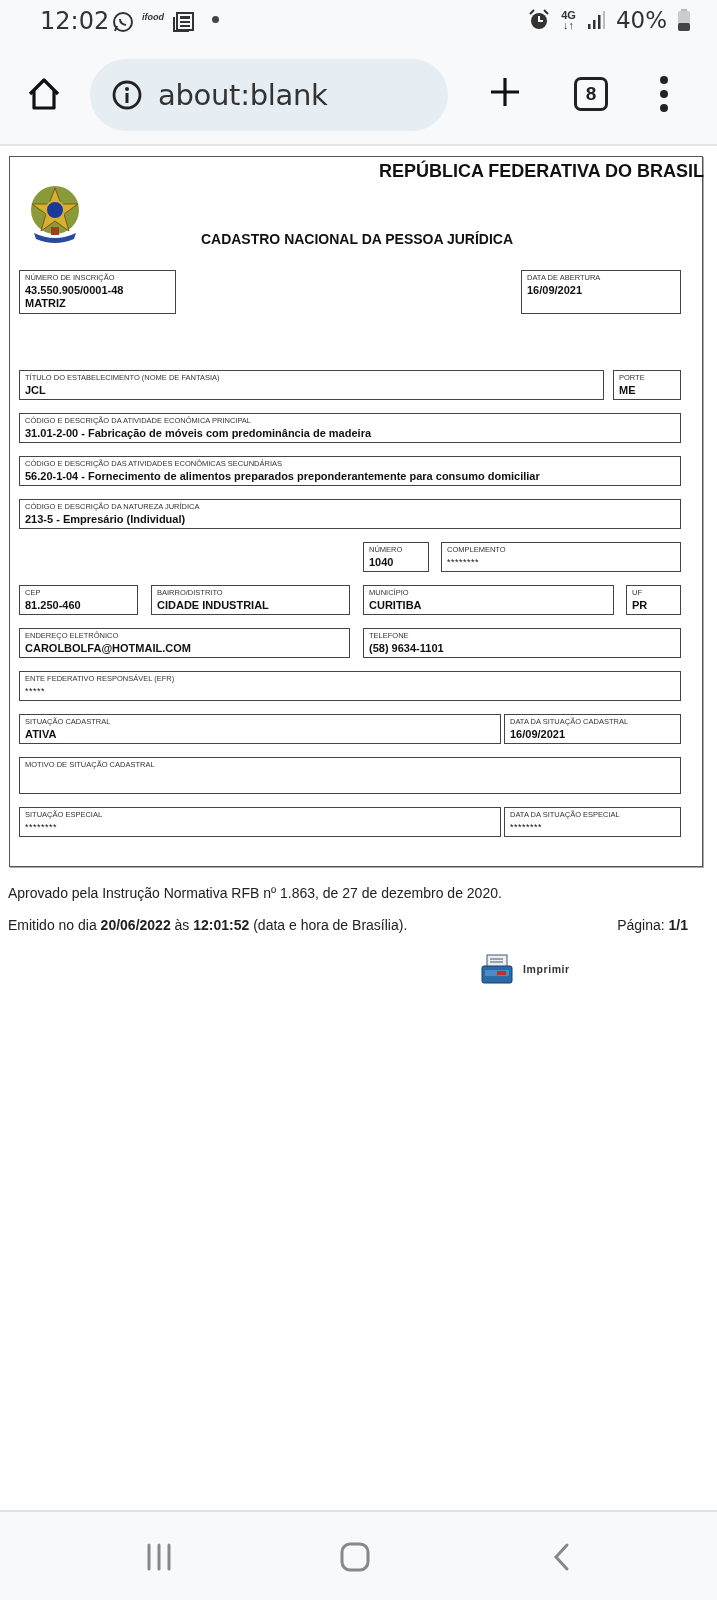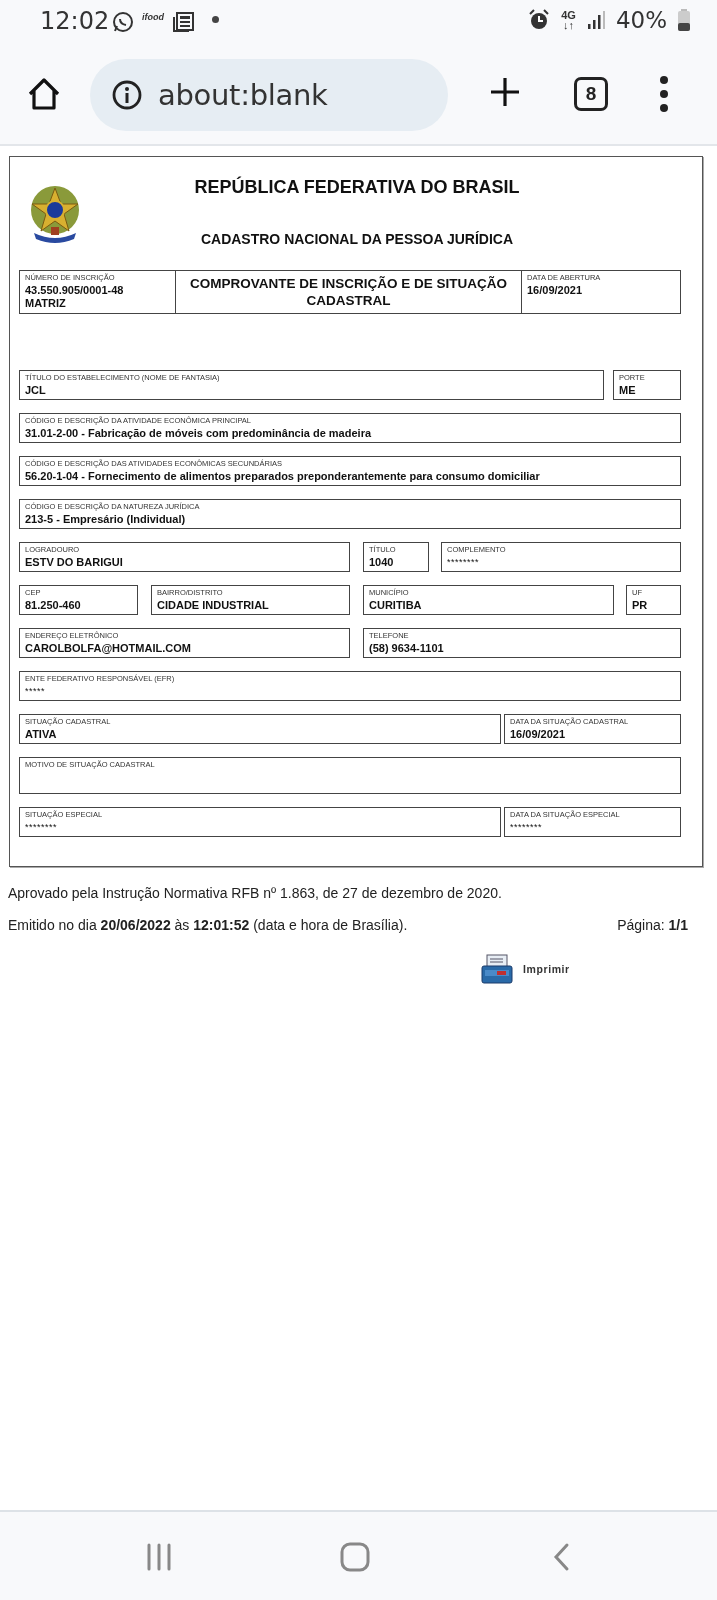"REPÚBLICA FEDERATIVA DO BRASIL" .doc-title1 { text-align: center -> right; top: 20px -> 4px }
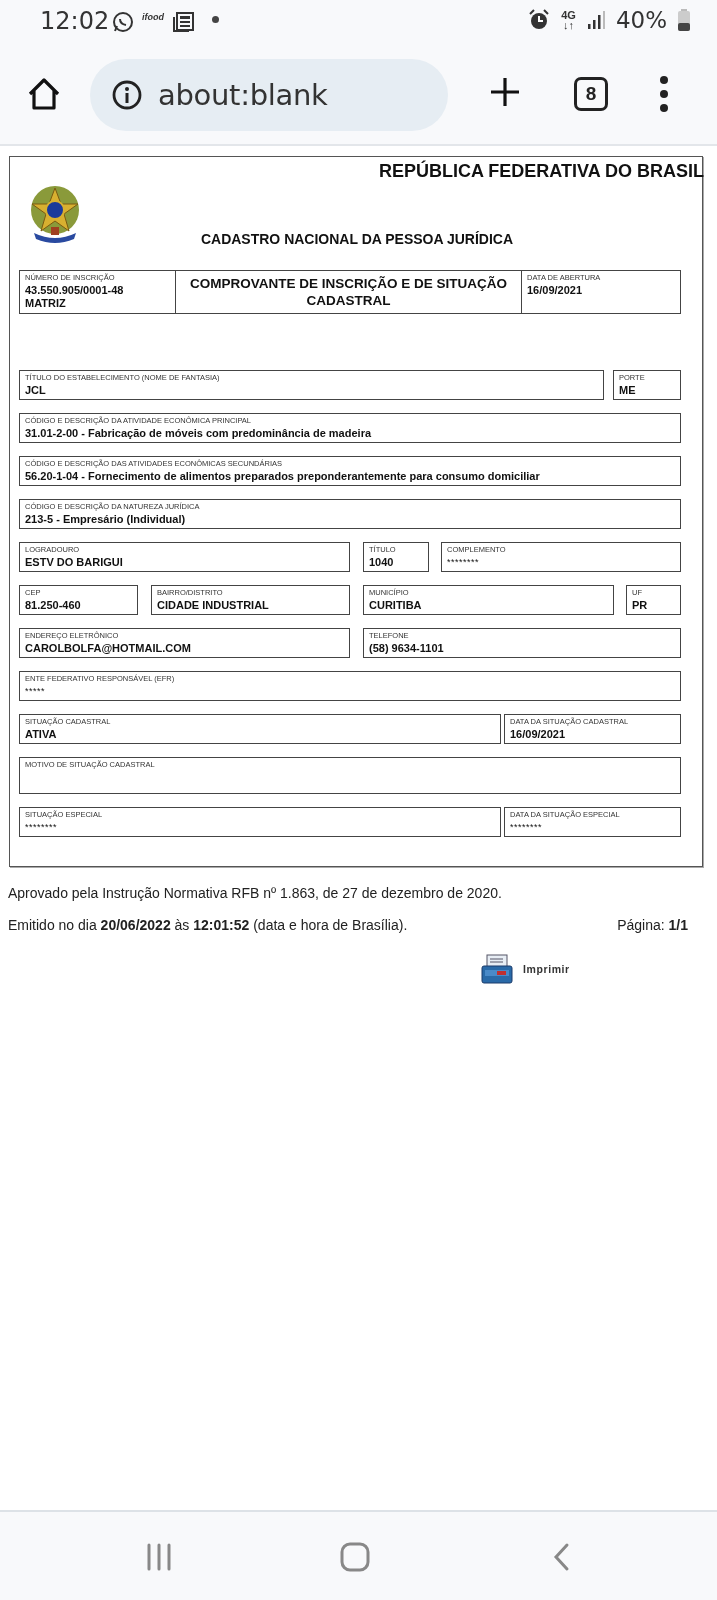"COMPROVANTE DE INSCRIÇÃO E DE" div.box { html: <div> <div> <div>COMPROVANTE DE INSCRIÇÃO E DE SITUAÇÃO</div> <div>CADASTRAL</div> </div> </div> -> none }
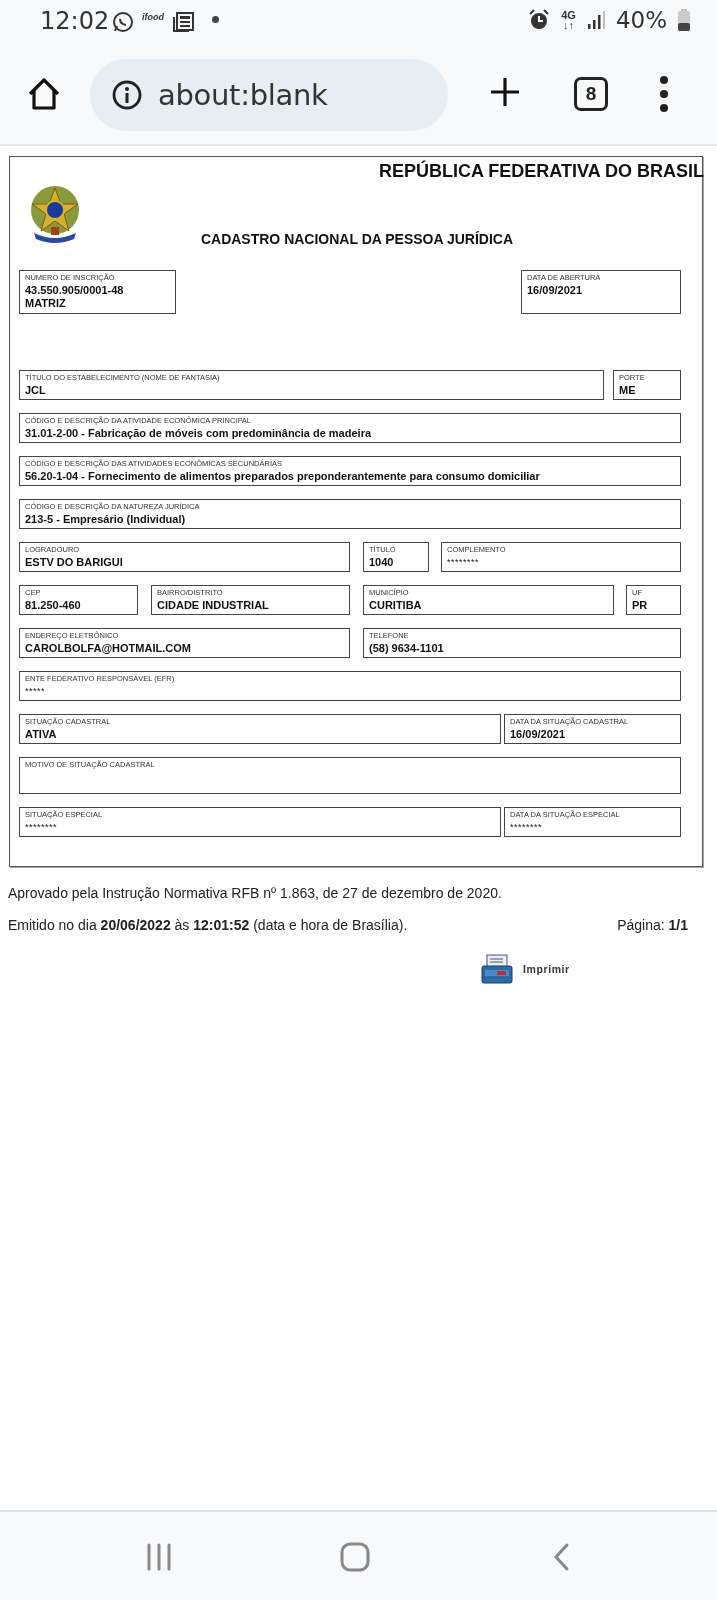"LOGRADOURO" div.box { html: <div> <span>LOGRADOURO</span> <span>ESTV DO BARIGUI</span> </div> -> none }
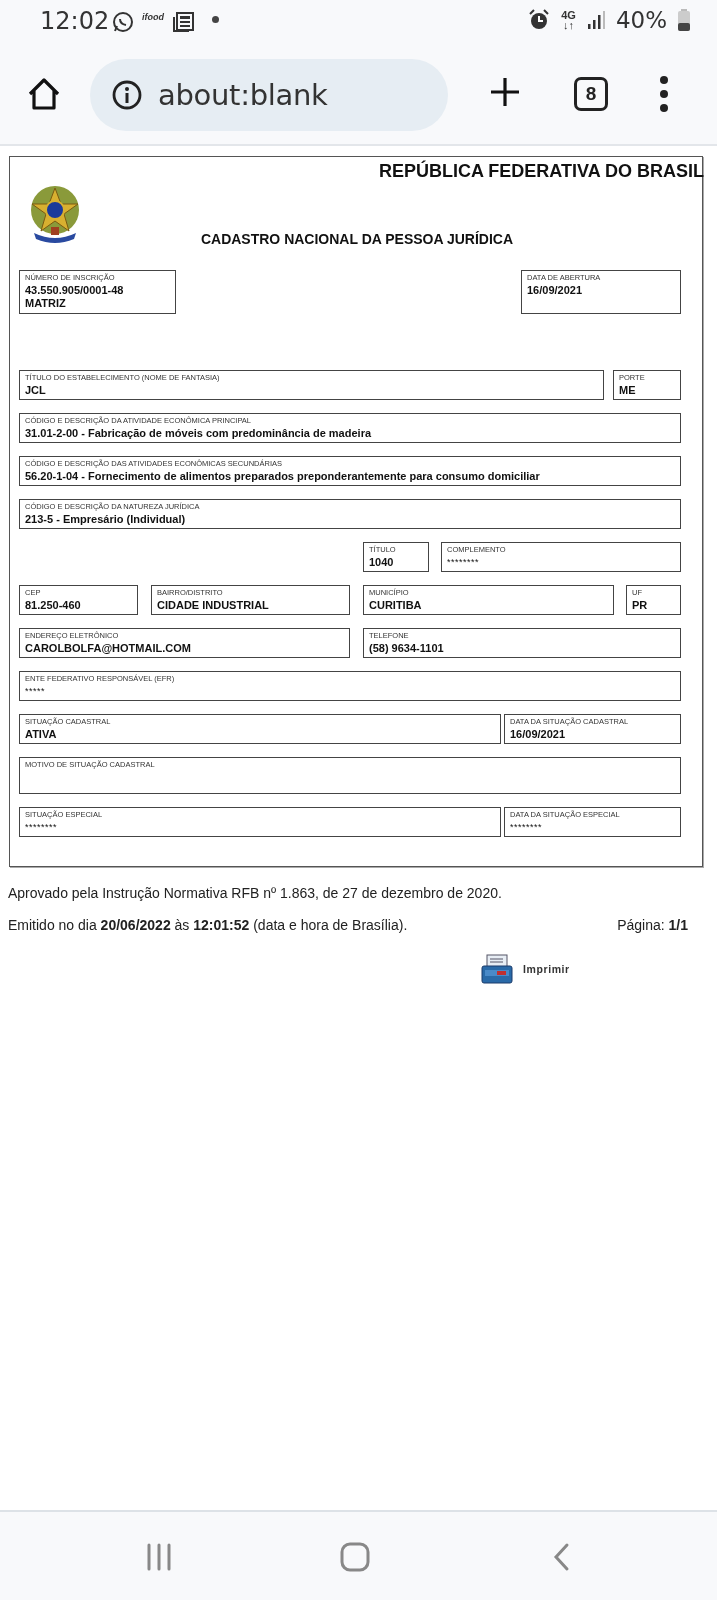"TÍTULO" span.lbl { text: TÍTULO -> NÚMERO }
